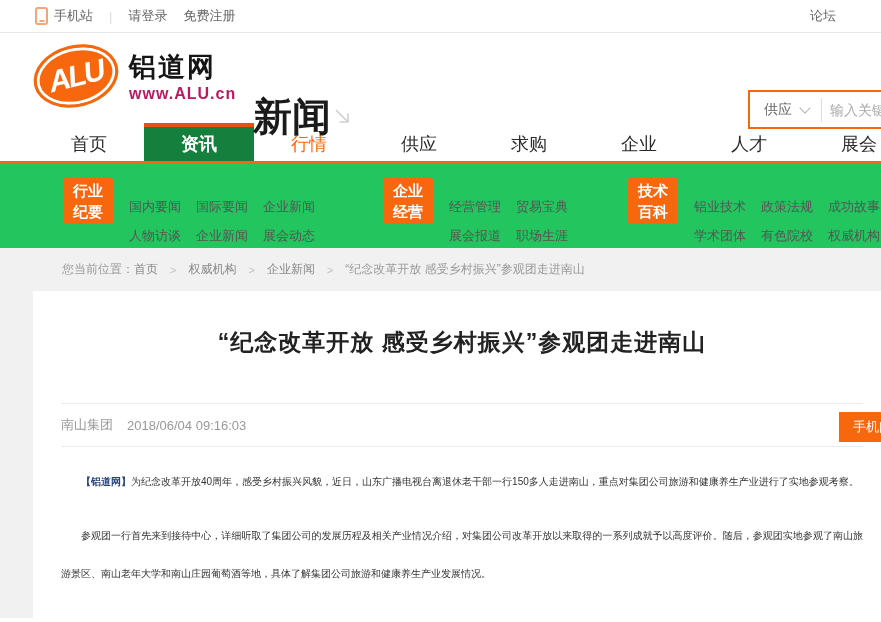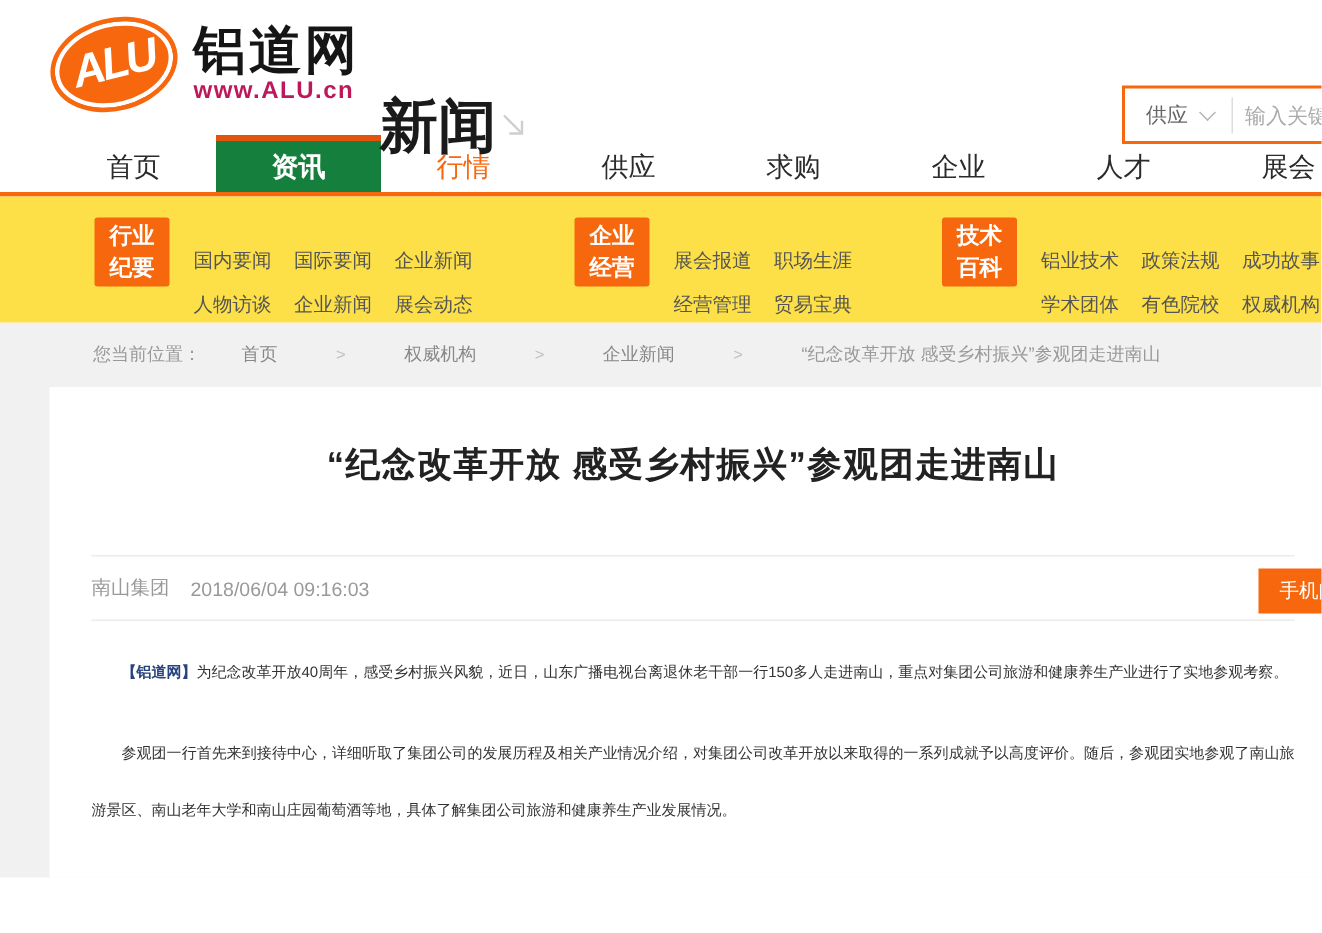"手机站" div.topbar { html: none -> <div> <span></span> <span>手机站</span> <span>|</span> <span>请登录</span> <span>免费注册</span> <span></span> <span>论坛</span> </div> }
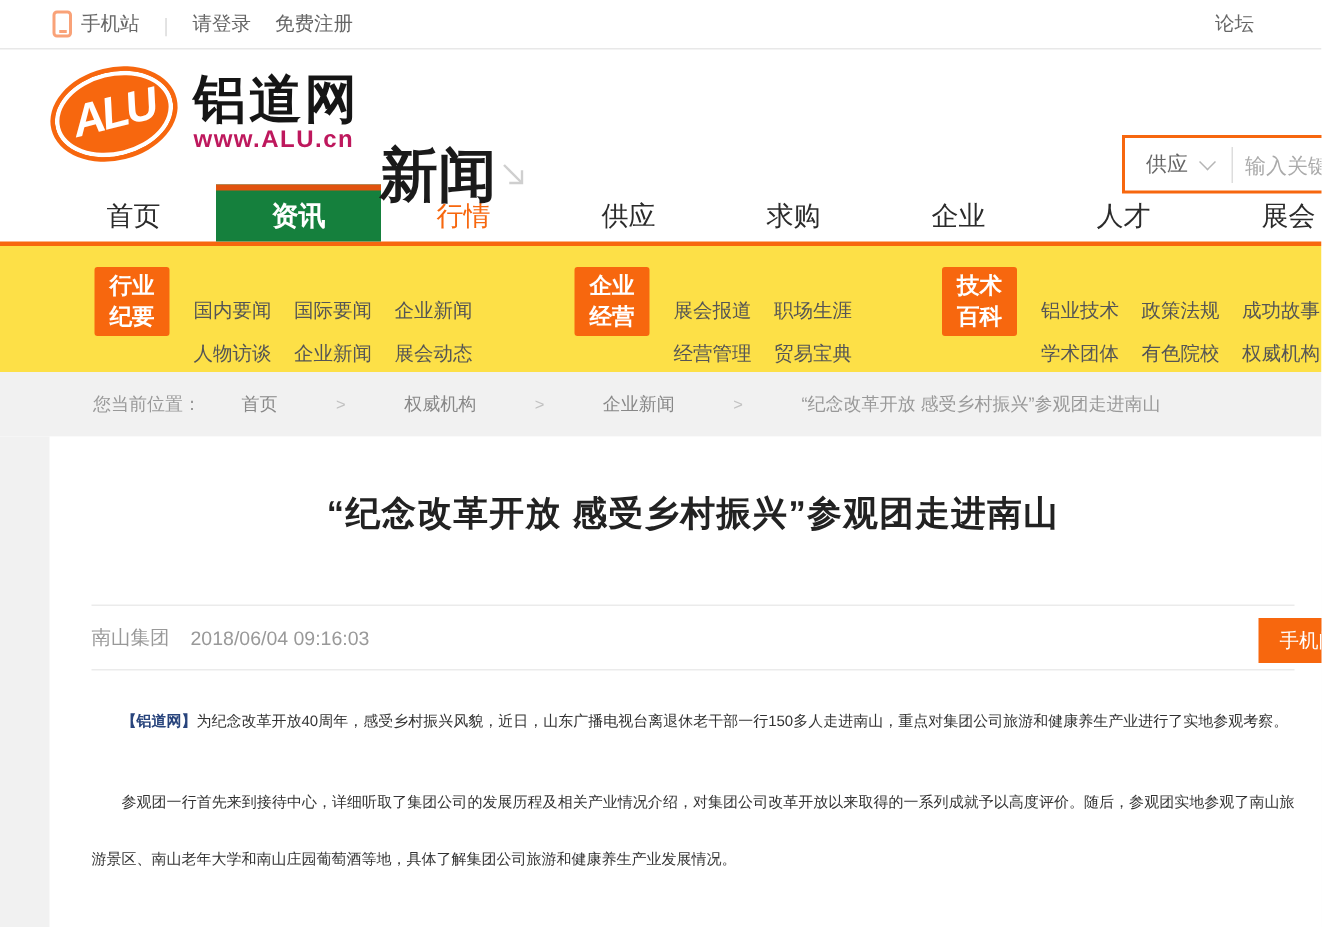"铝道网" .site-name { font-size: 35px -> 27px }
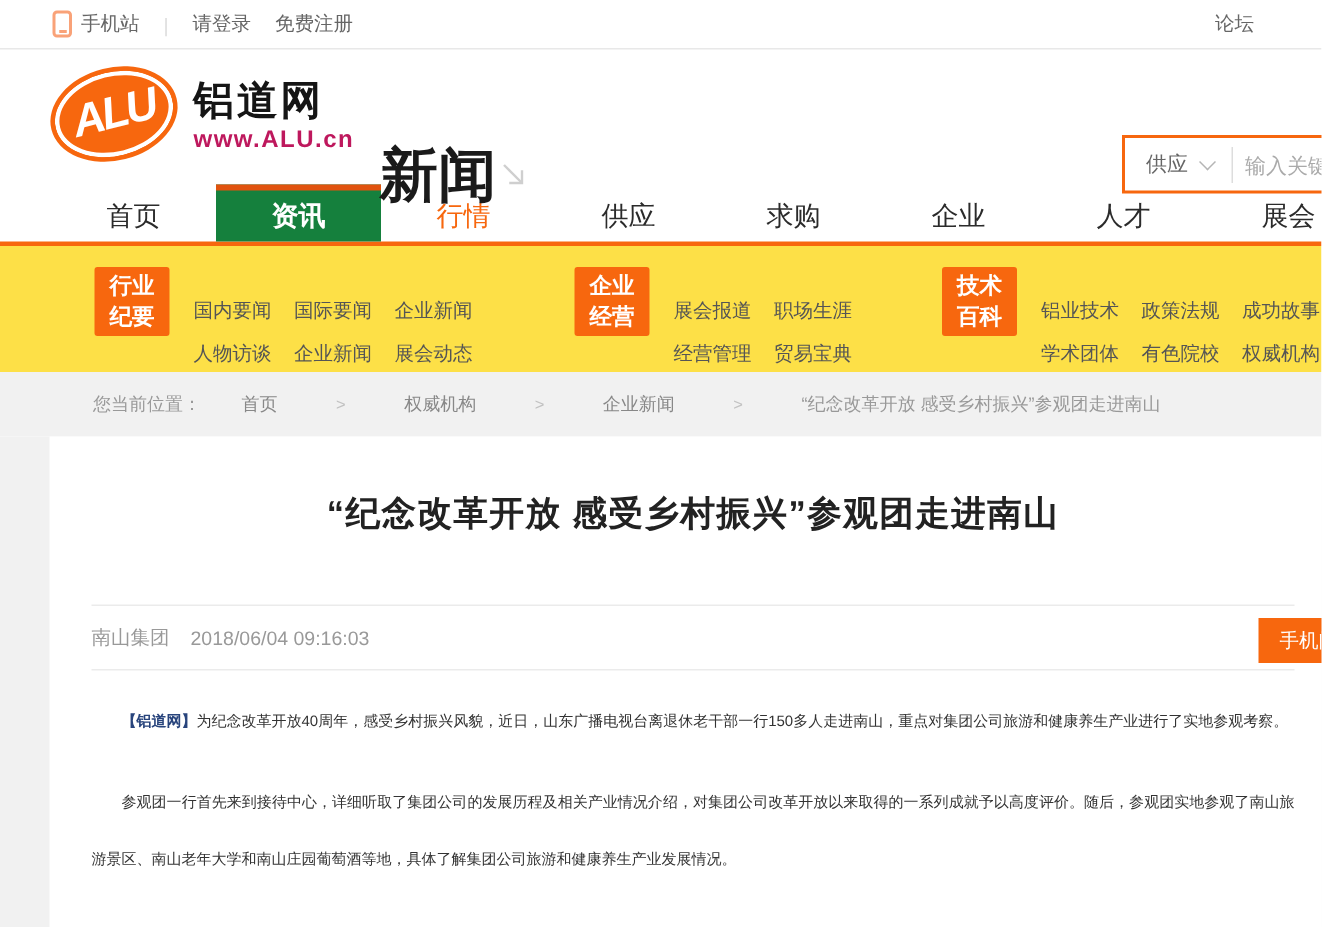"行业" .subnav { background: #fde047 -> #22c55e }
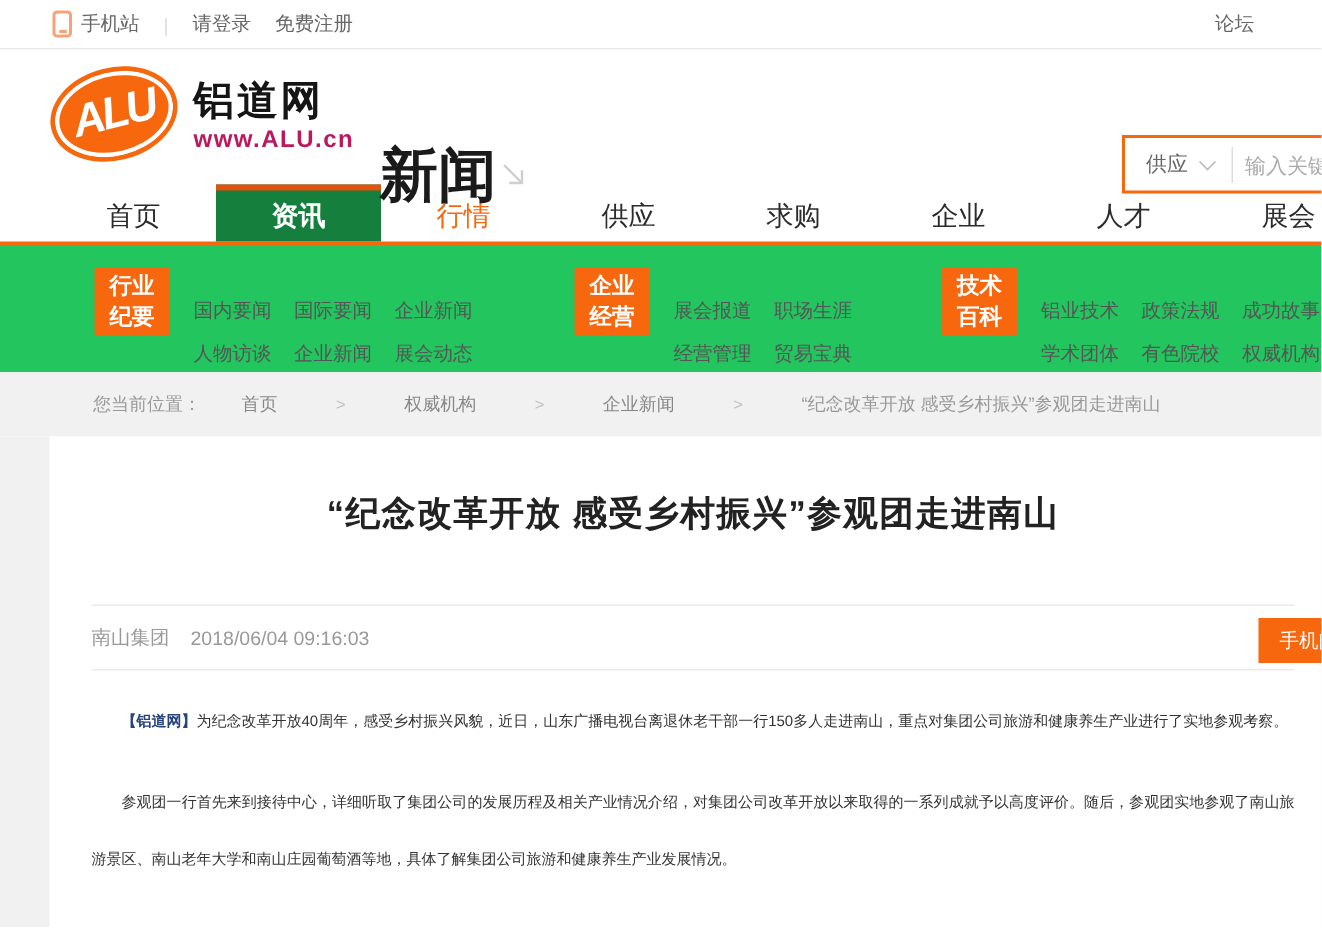"展会报道" div.subnav-row { order: before "经营管理" -> after "经营管理" }
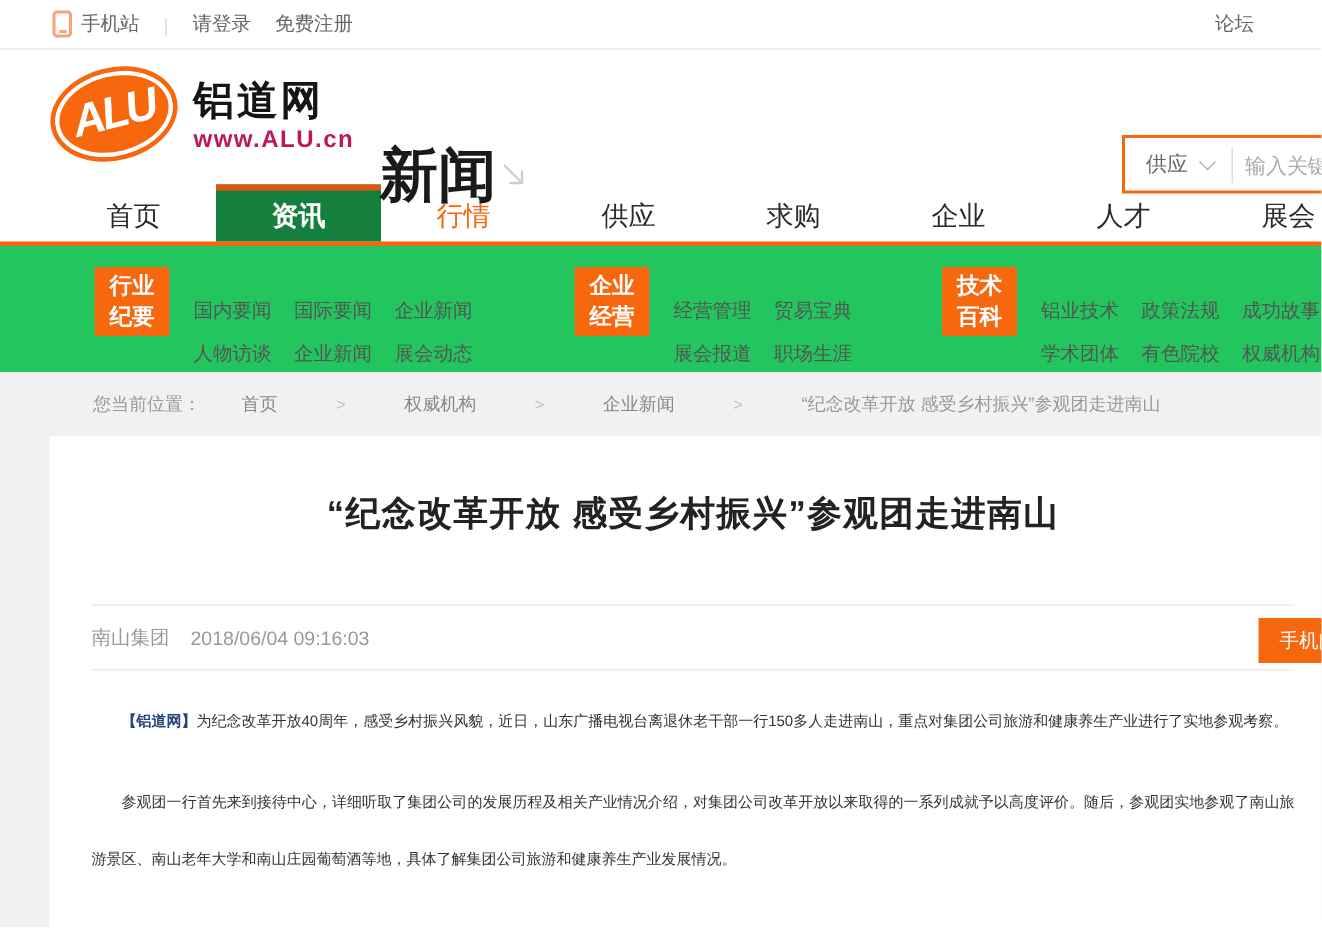"您当前位置：" .crumb-band { gap: 27px -> none }
